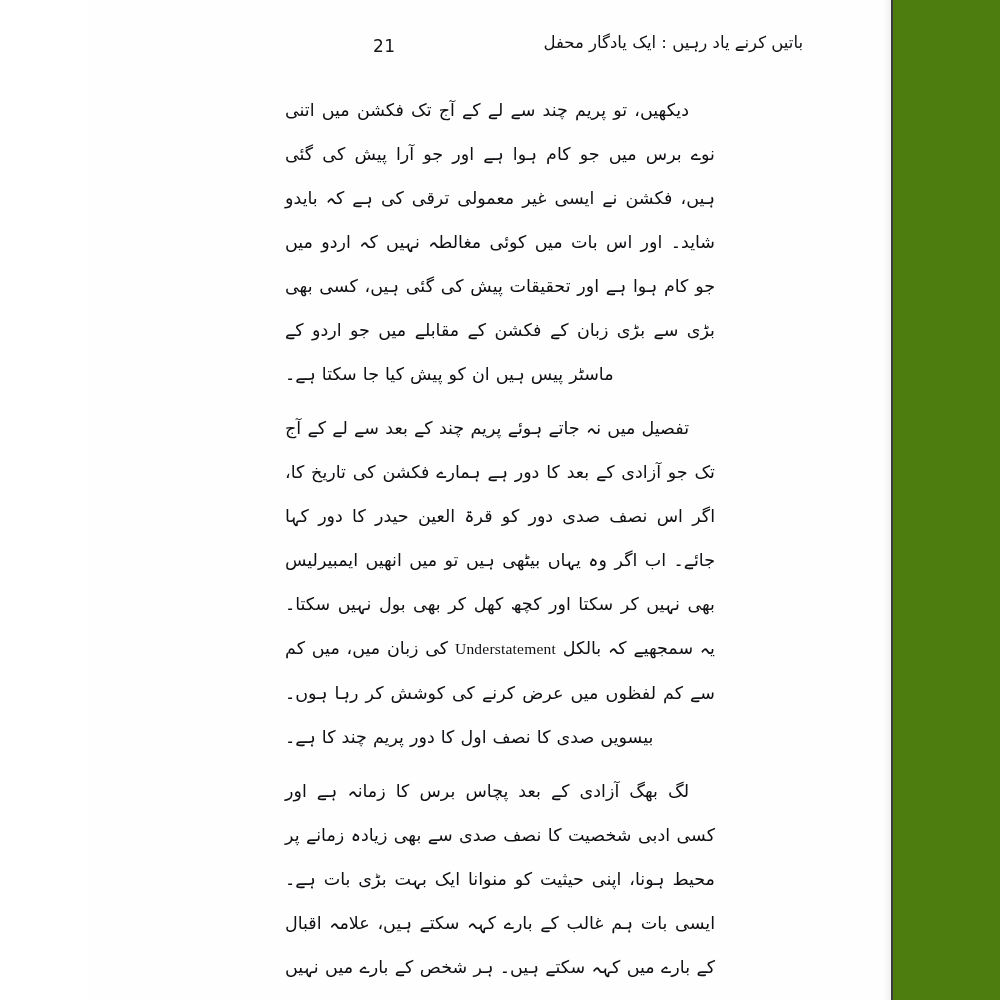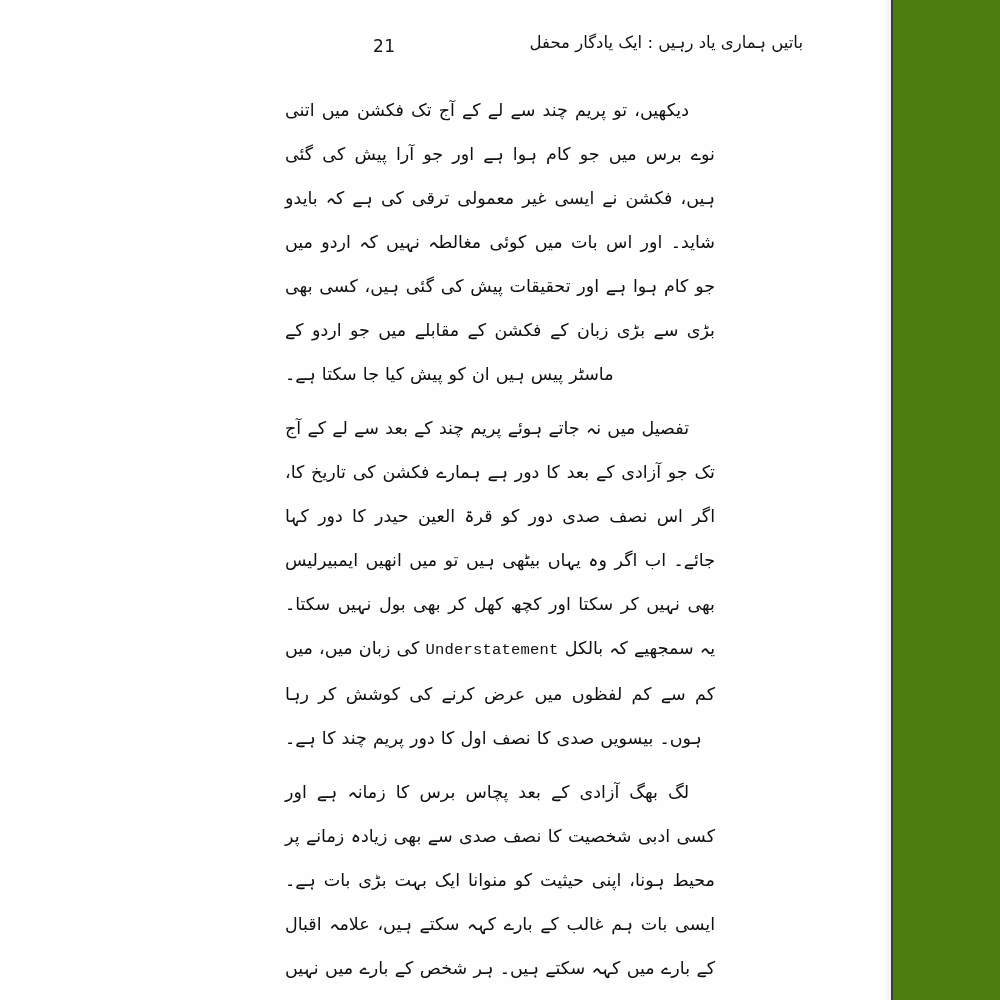"باتیں ہماری یاد رہیں :" div { text: ہماری -> کرنے }
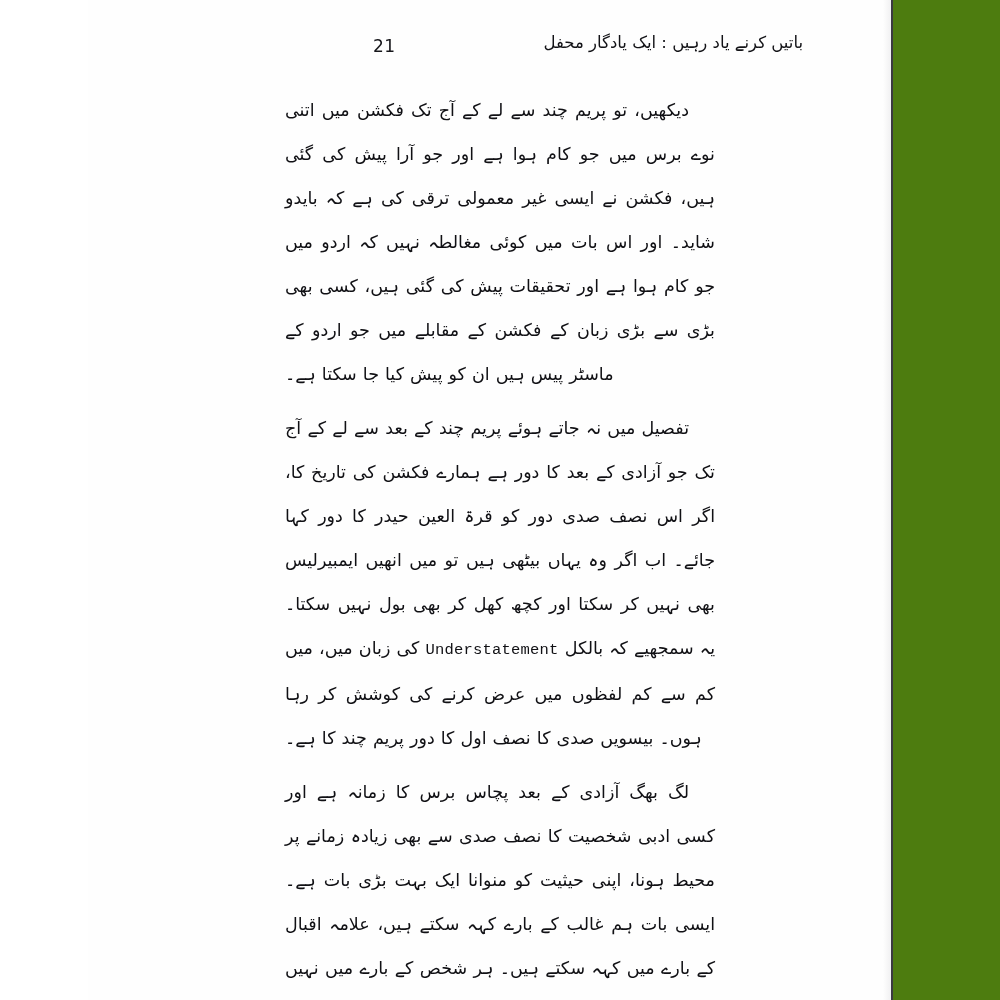"Understatement" .latin-inline { font-family: Liberation Mono, monospace -> Liberation Serif, serif }
